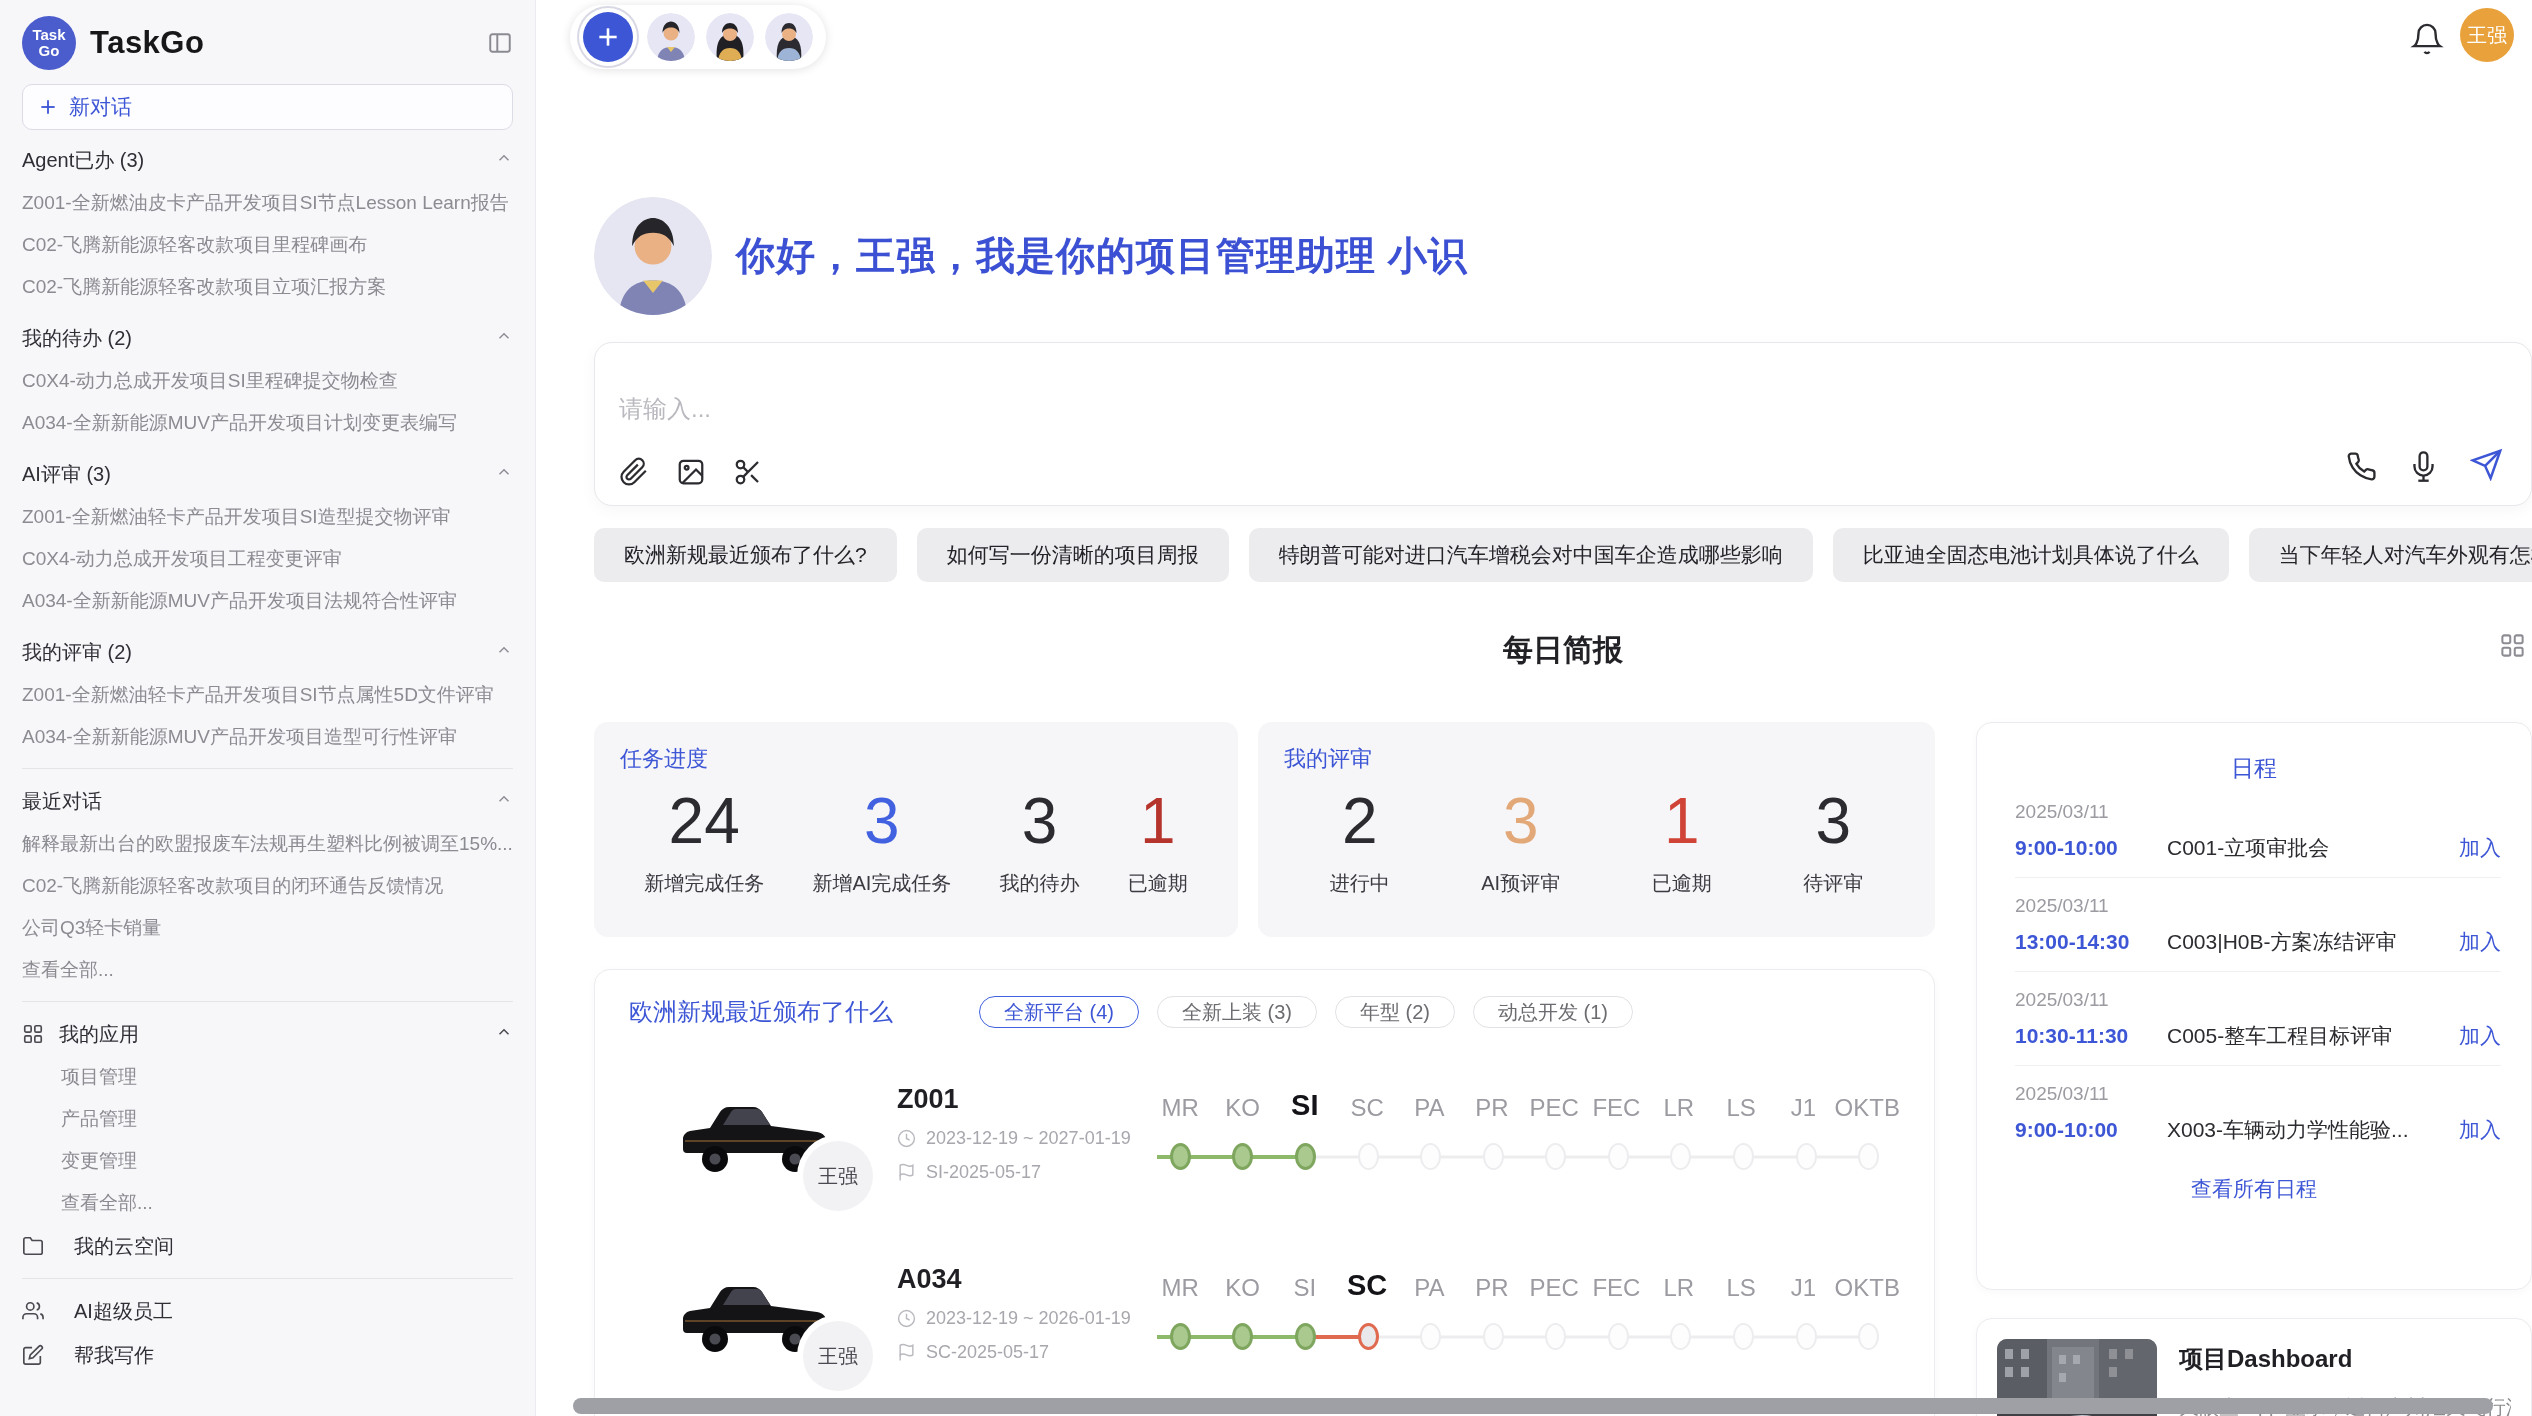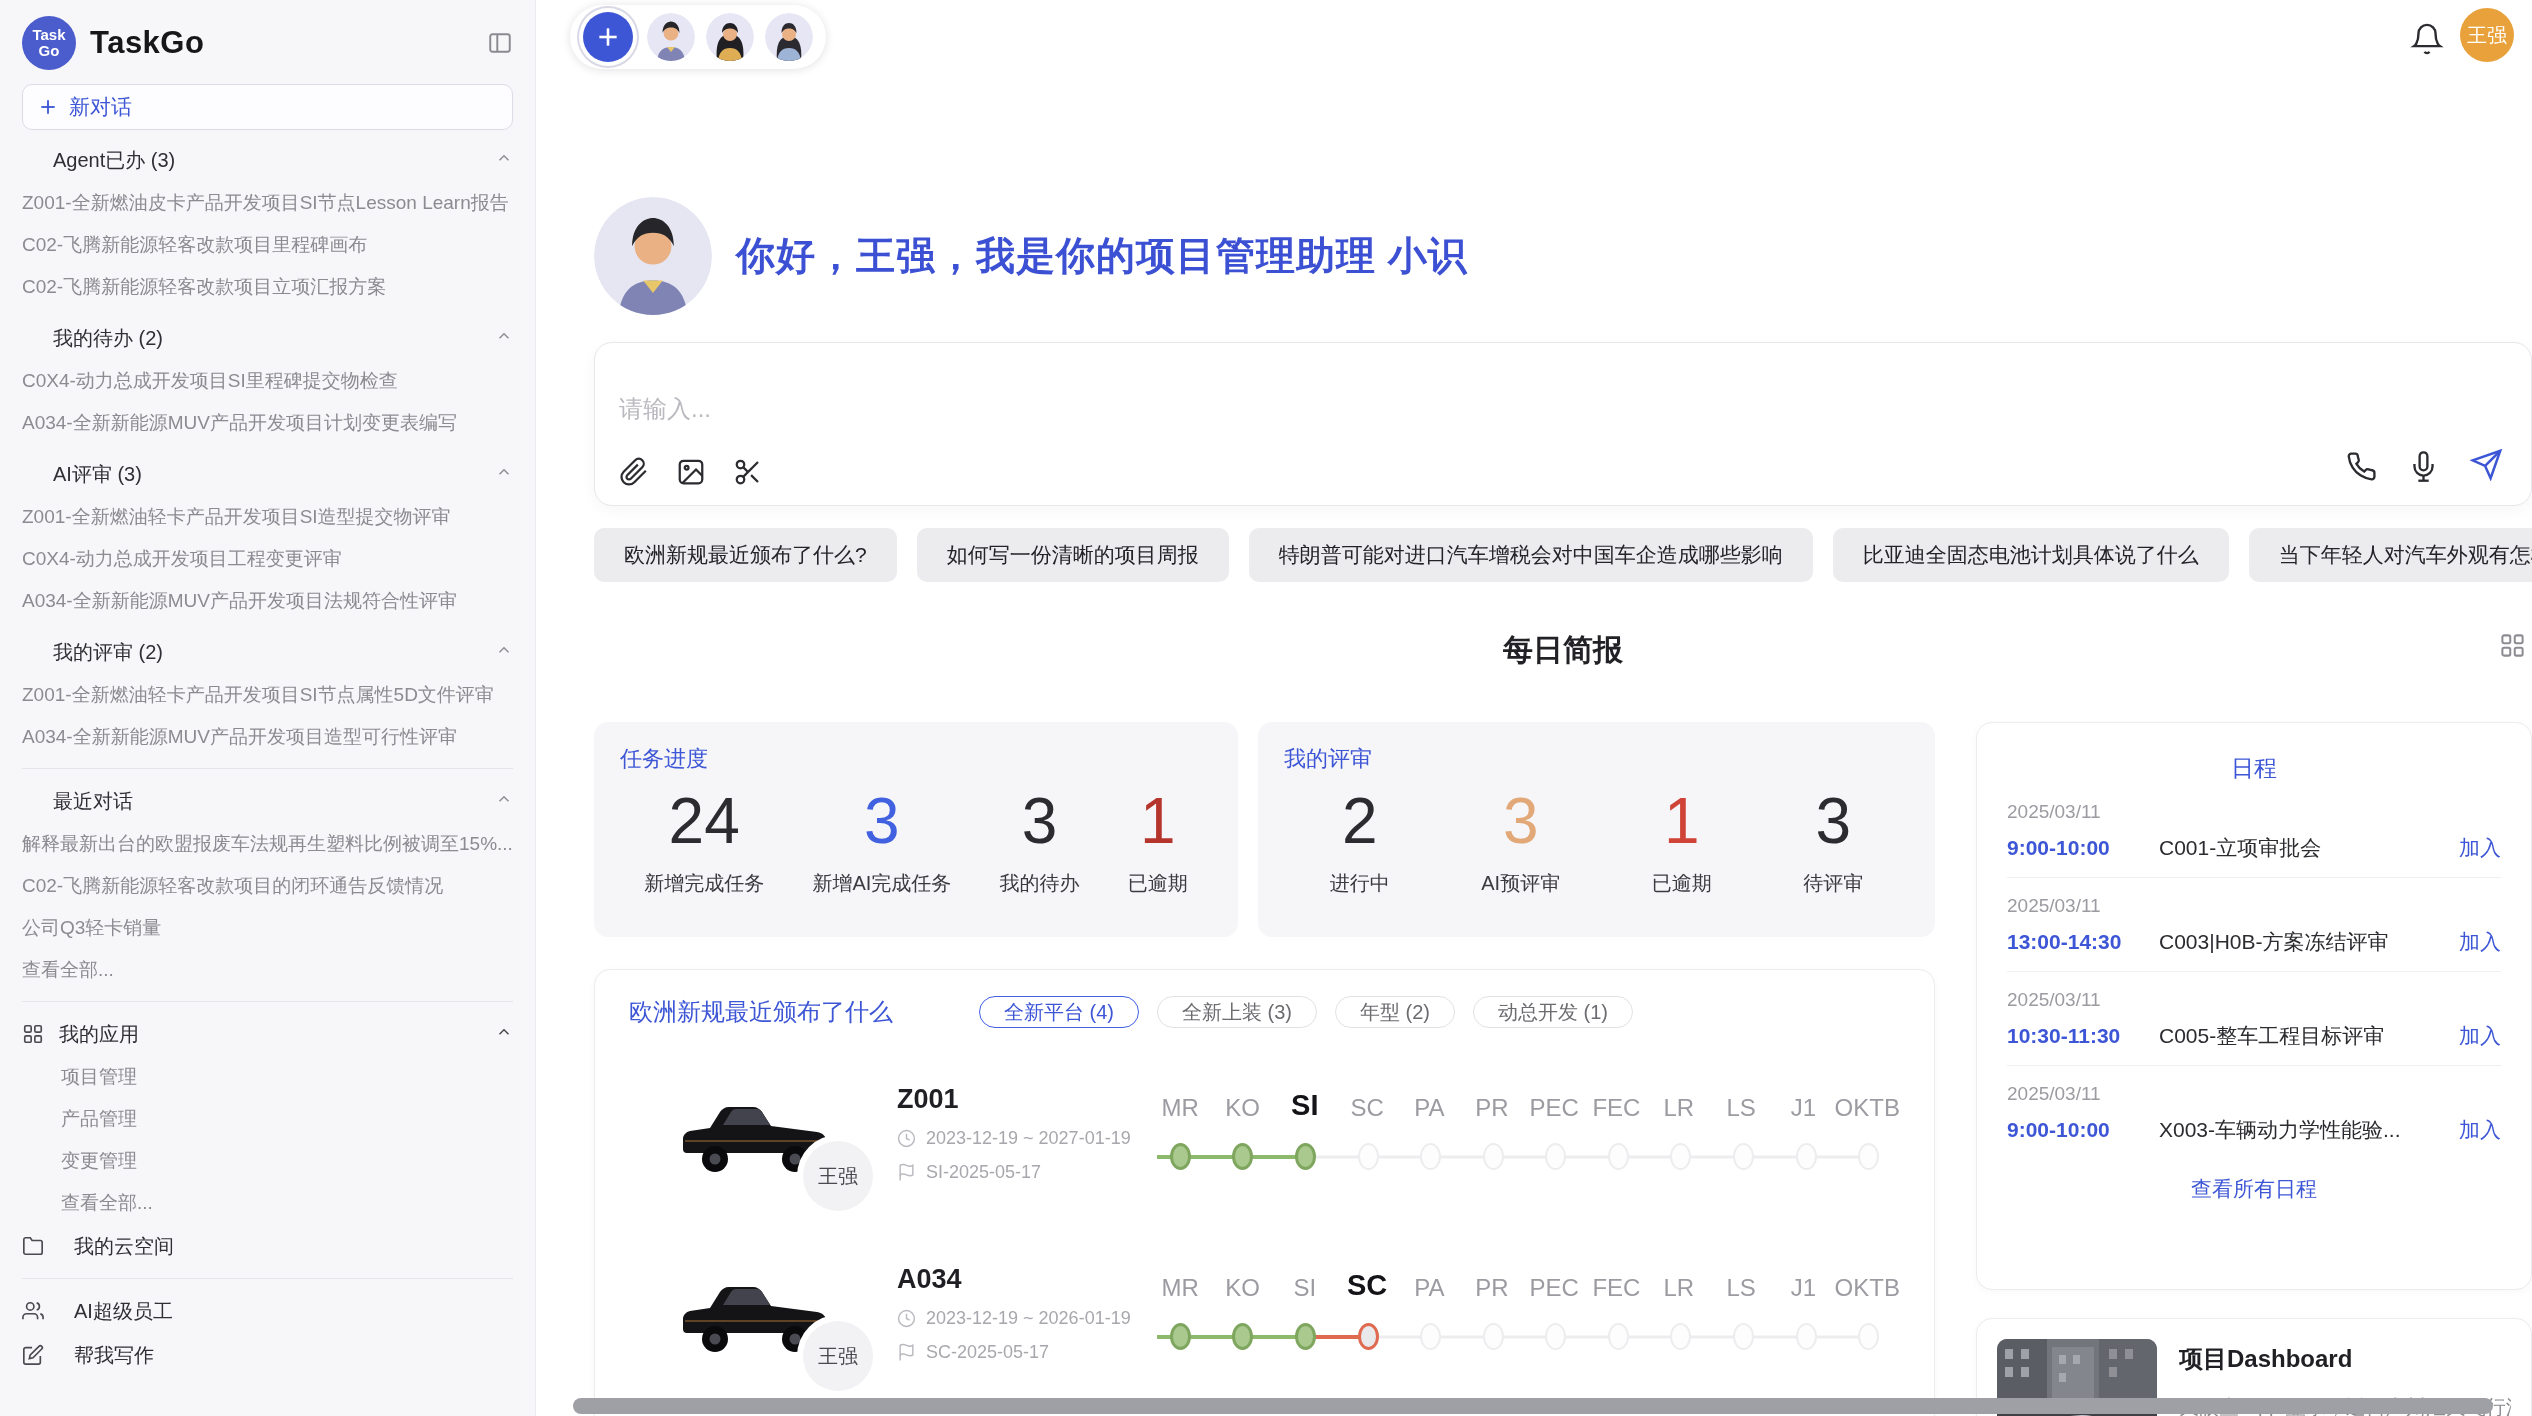"Agent已办 (3)" .sec-head { margin-left: 31px -> none }
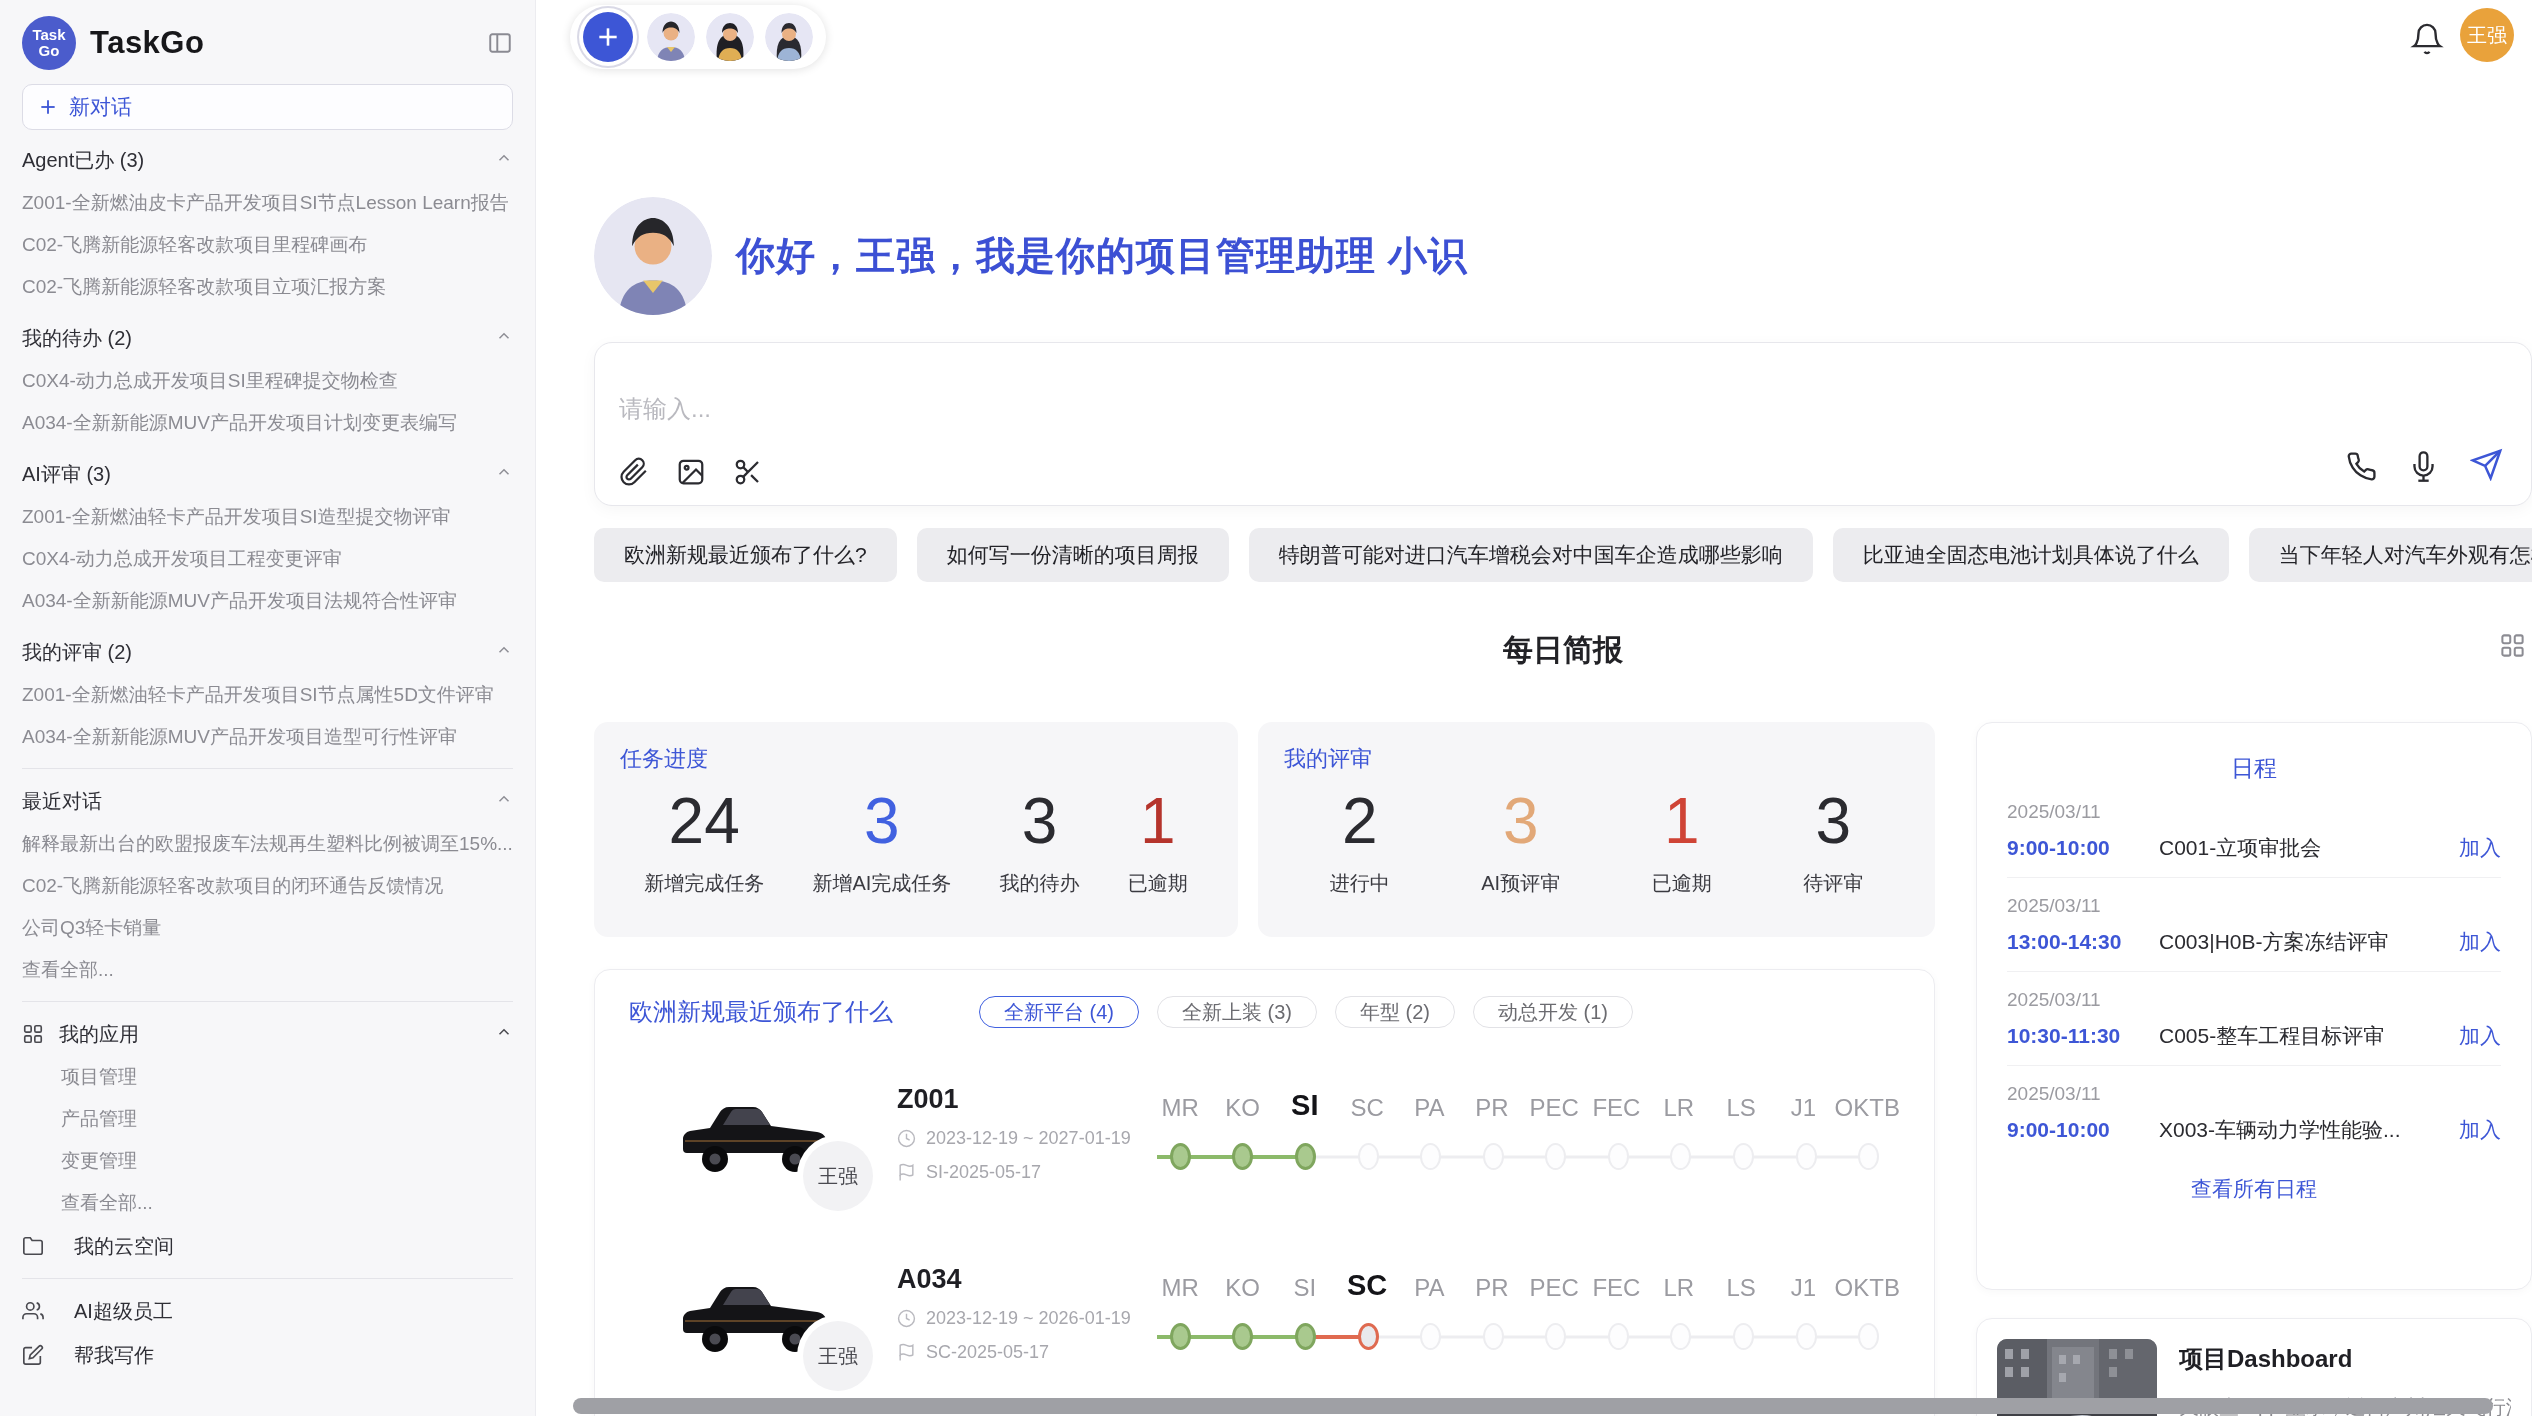"2025/03/11" .sch-item { margin-left: none -> 8px }
